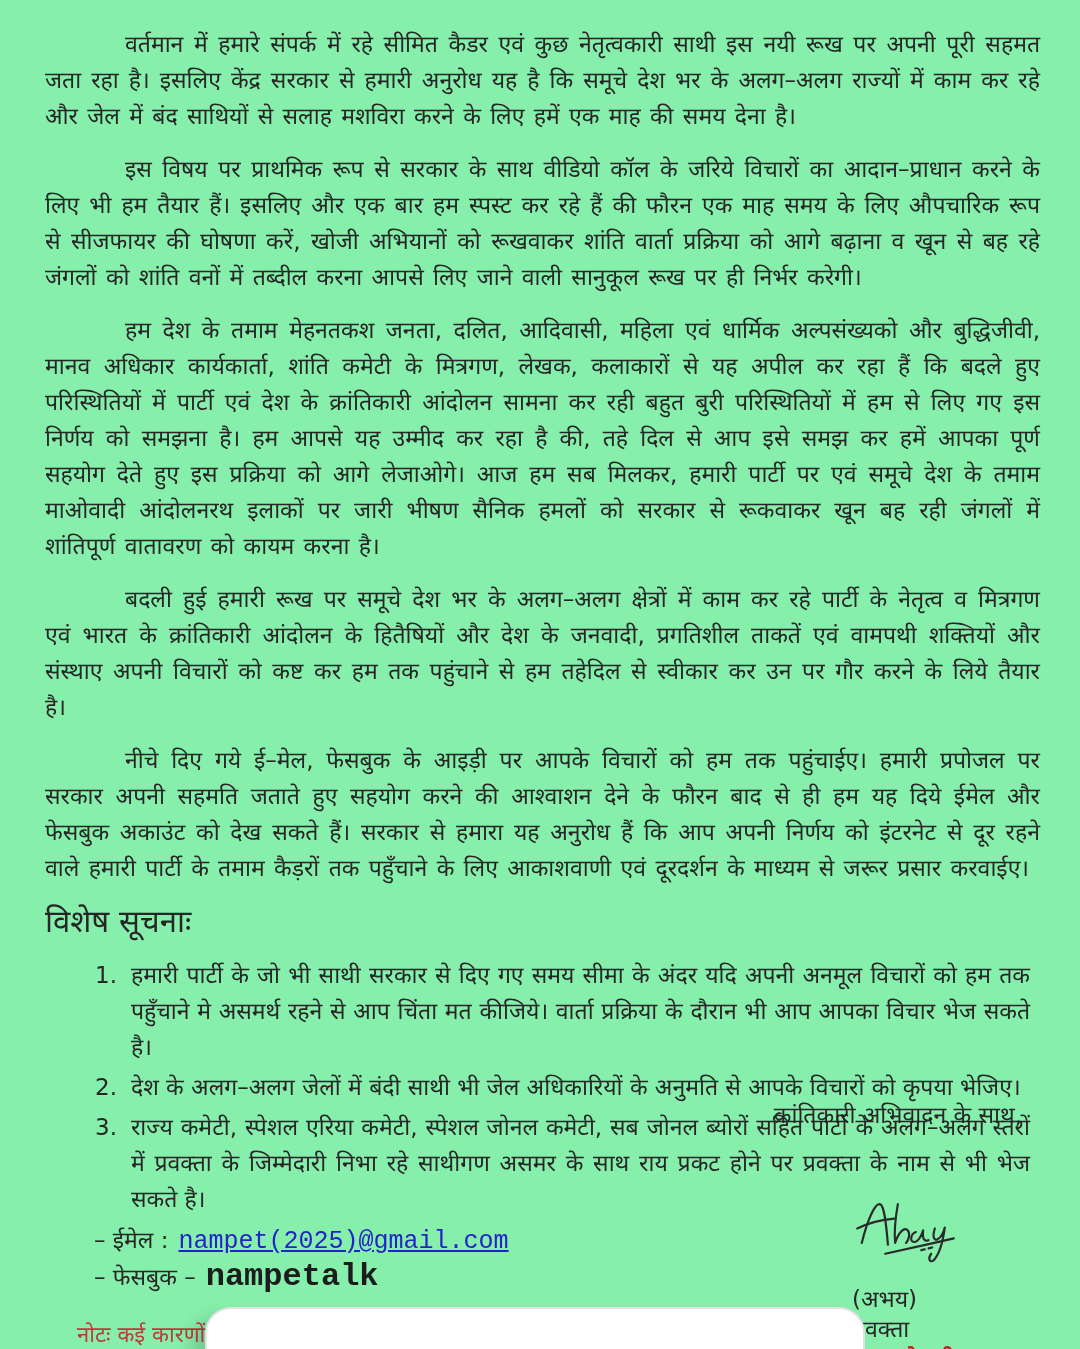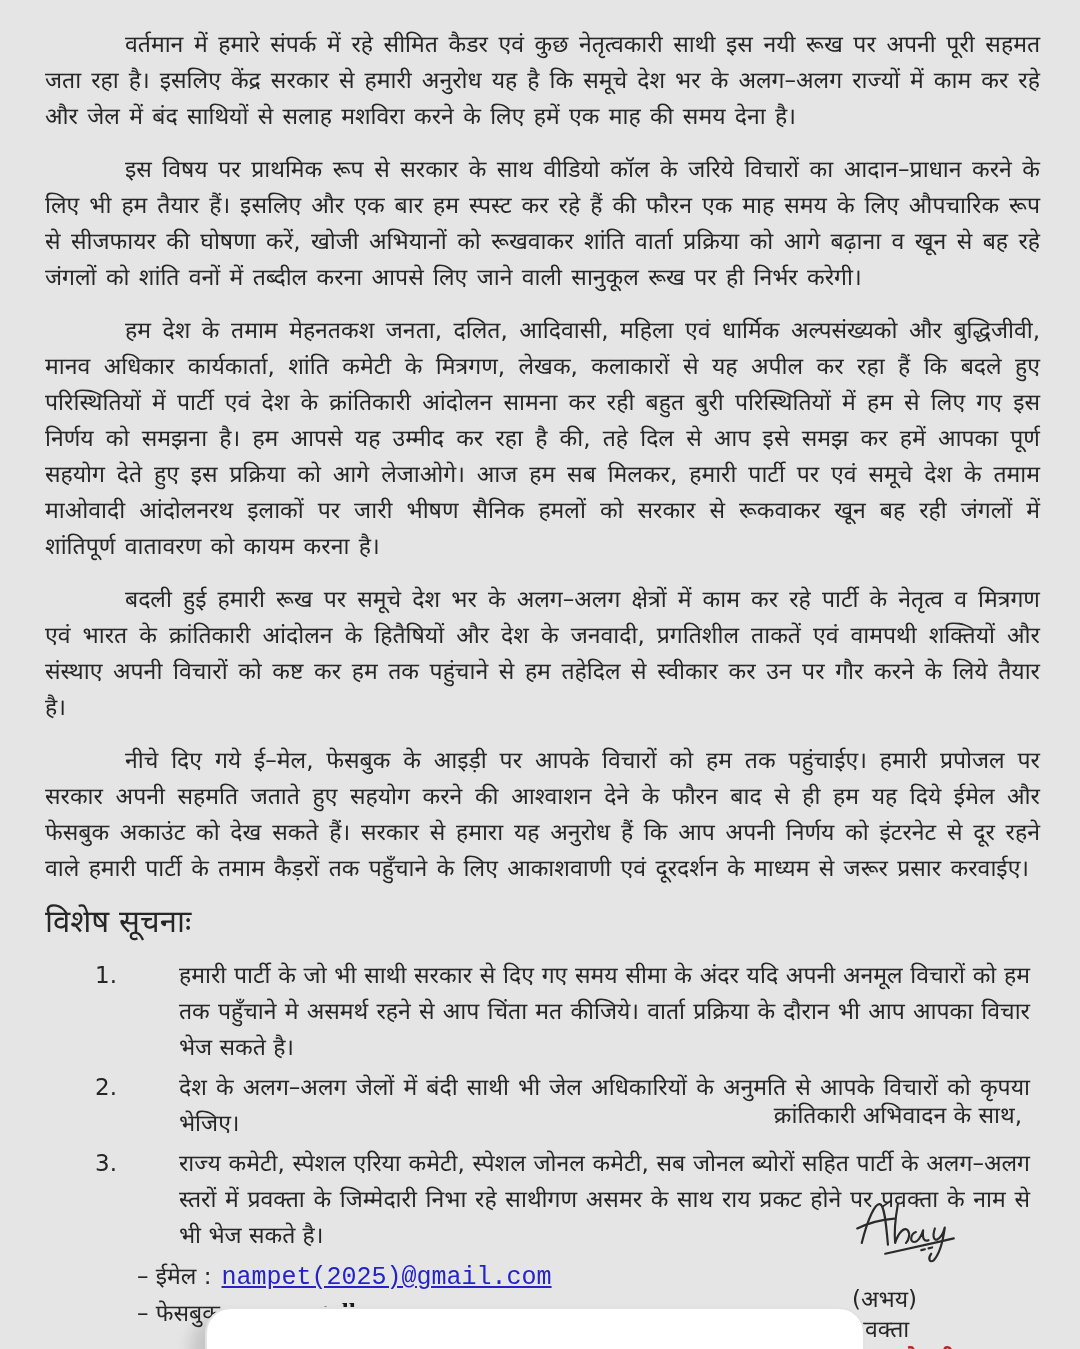"वर्तमान में हमारे संपर्क में" .page { background: #e5e5e5 -> #86efac }
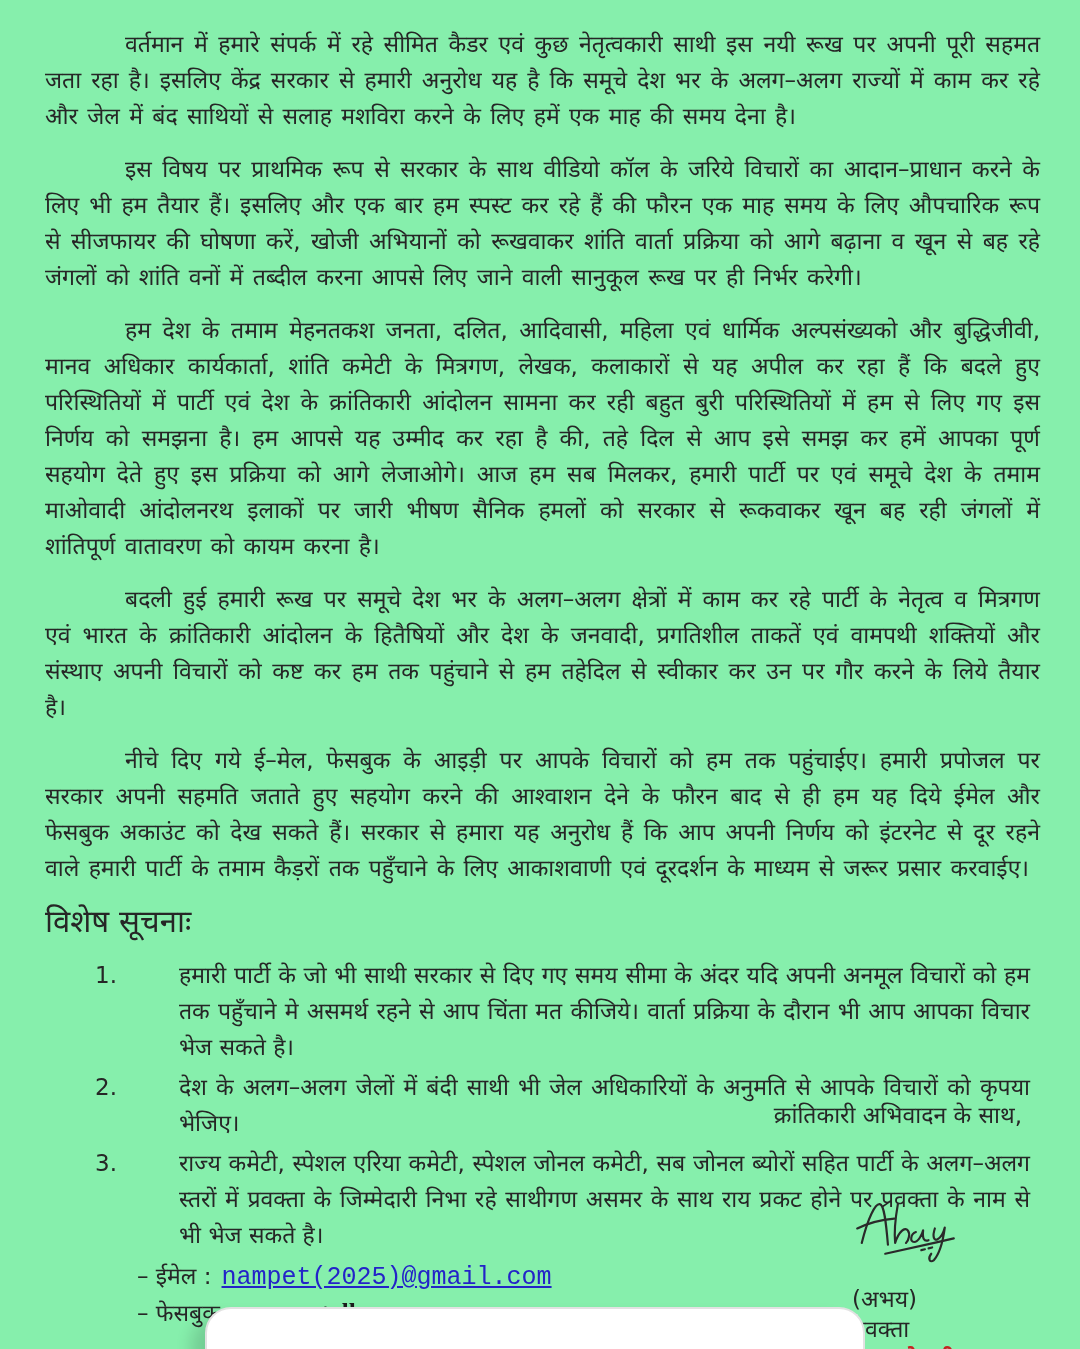"हमारी पार्टी के जो भी" .notice-item .txt { margin-left: 48px -> none }
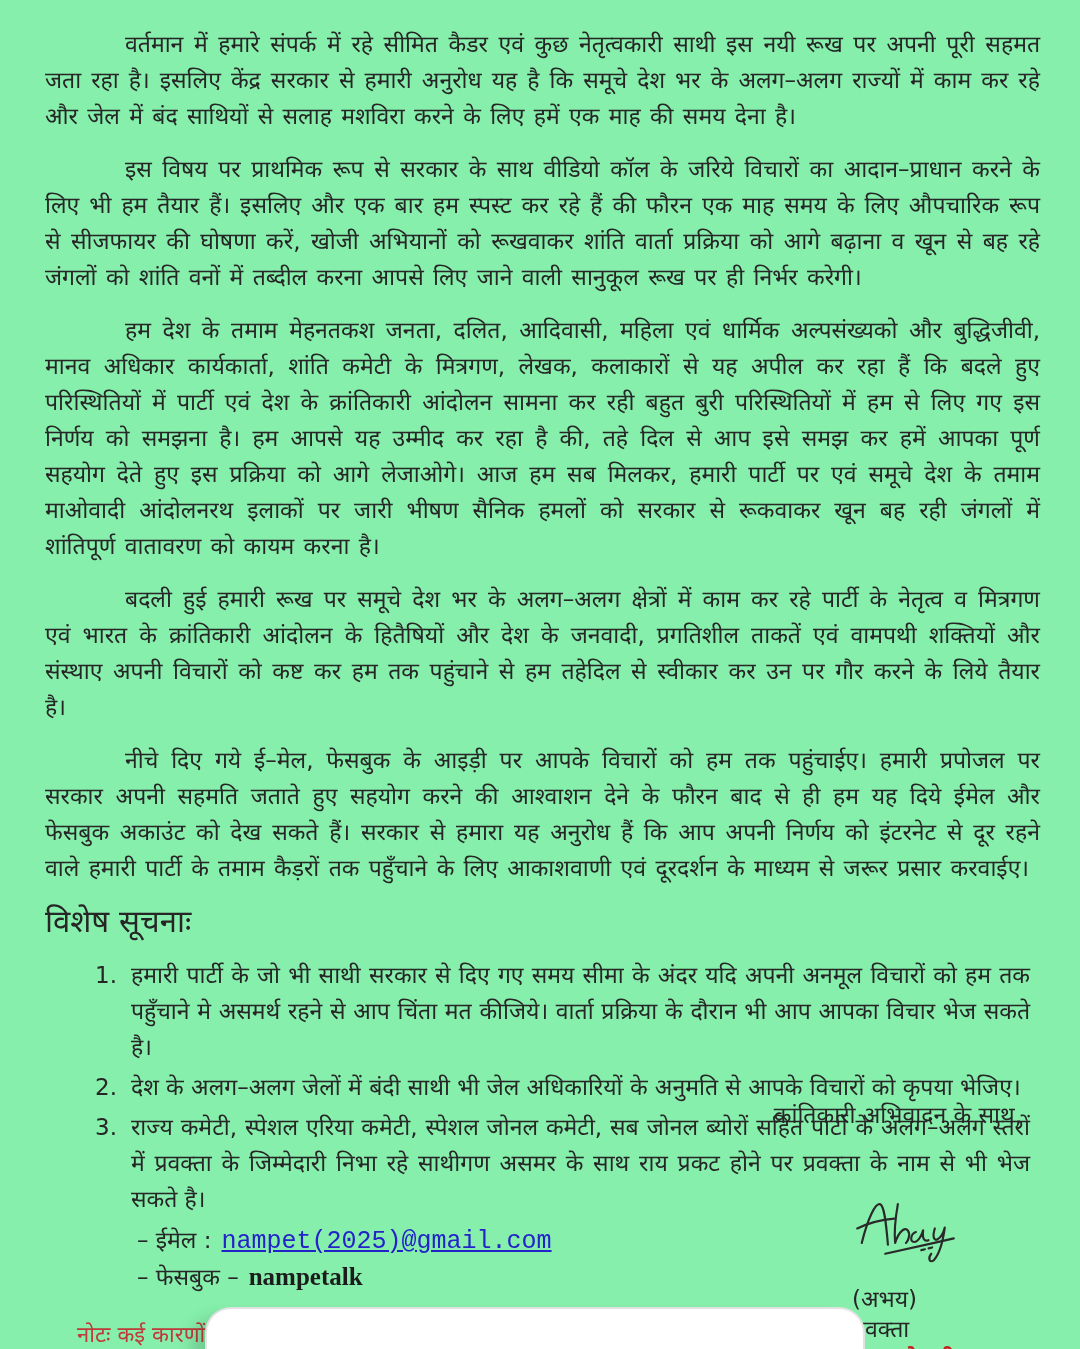"– ईमेल :" .contact-block { margin-left: 92px -> 49px }
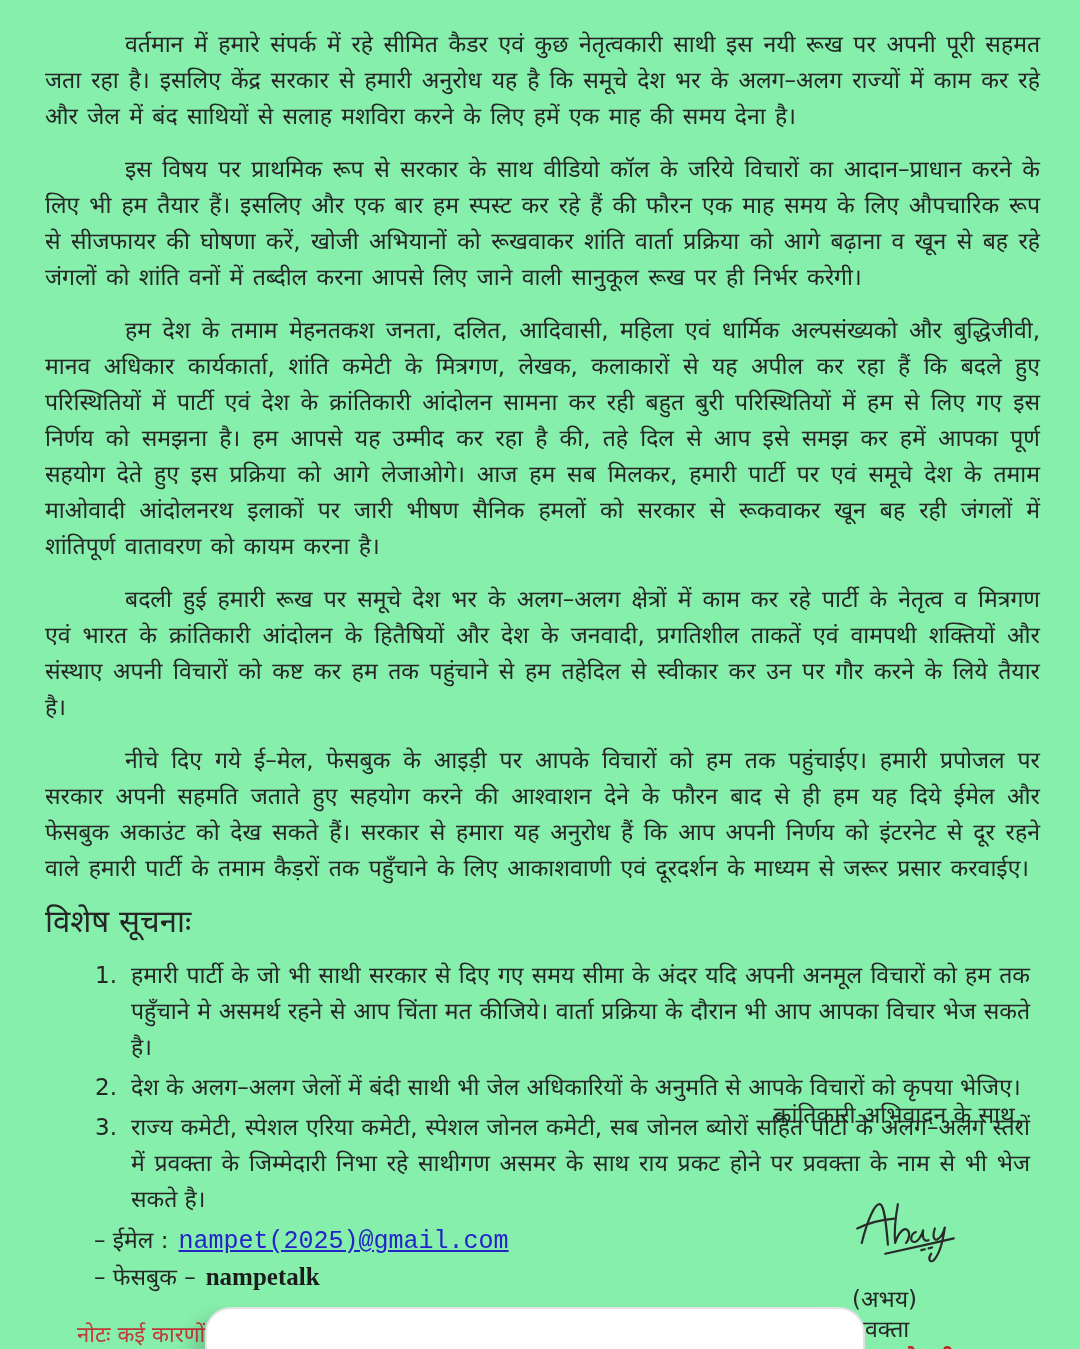"nampetalk" .fb-handle { font-family: Liberation Serif, serif -> Liberation Mono, monospace; font-size: 25px -> 32px }
